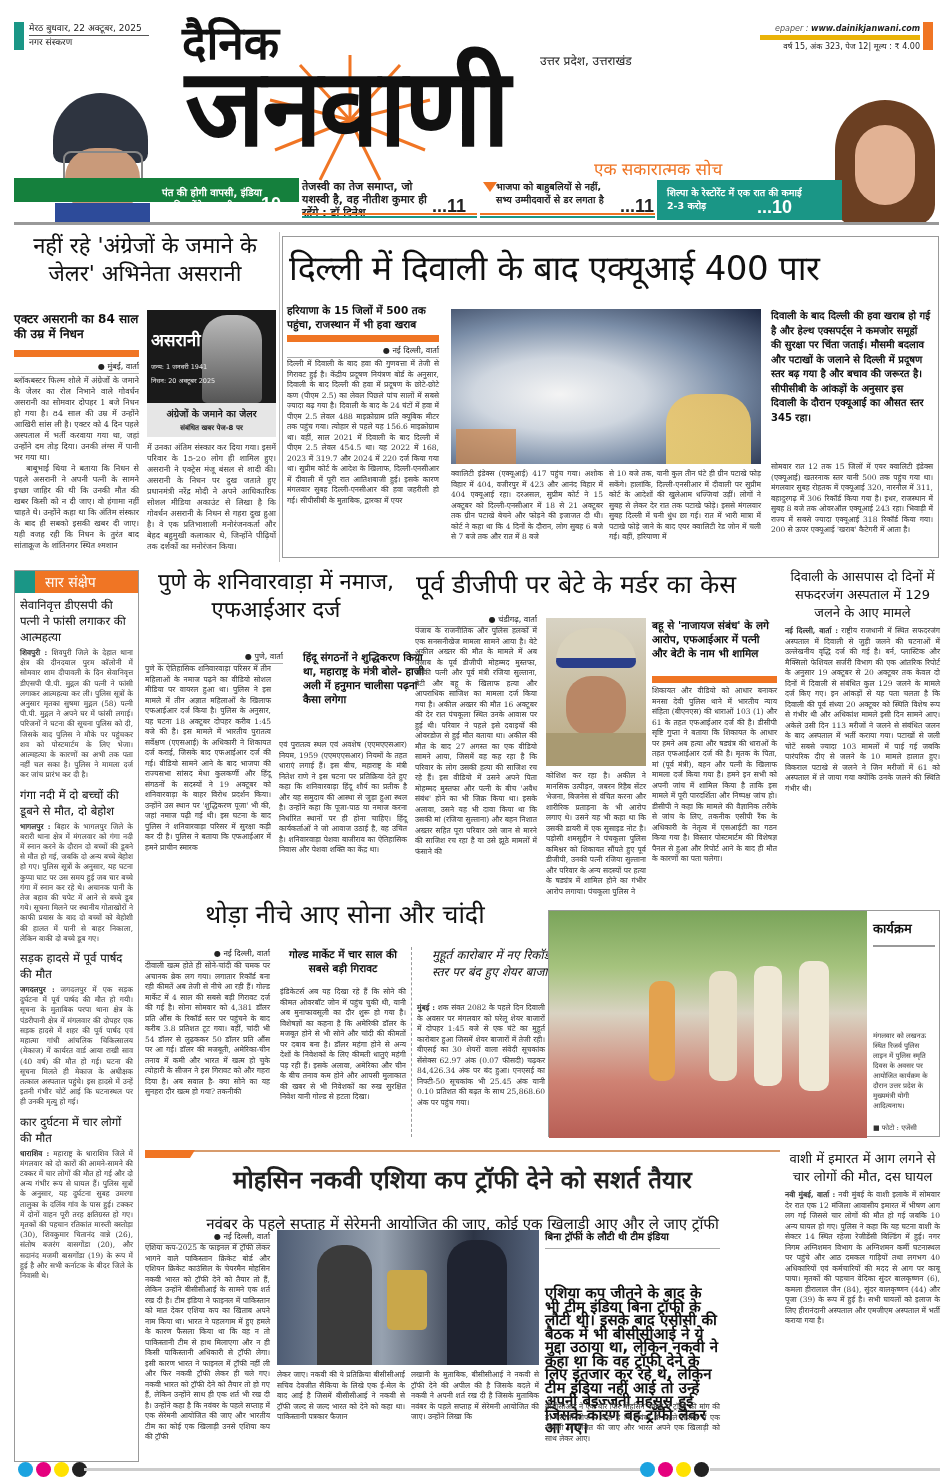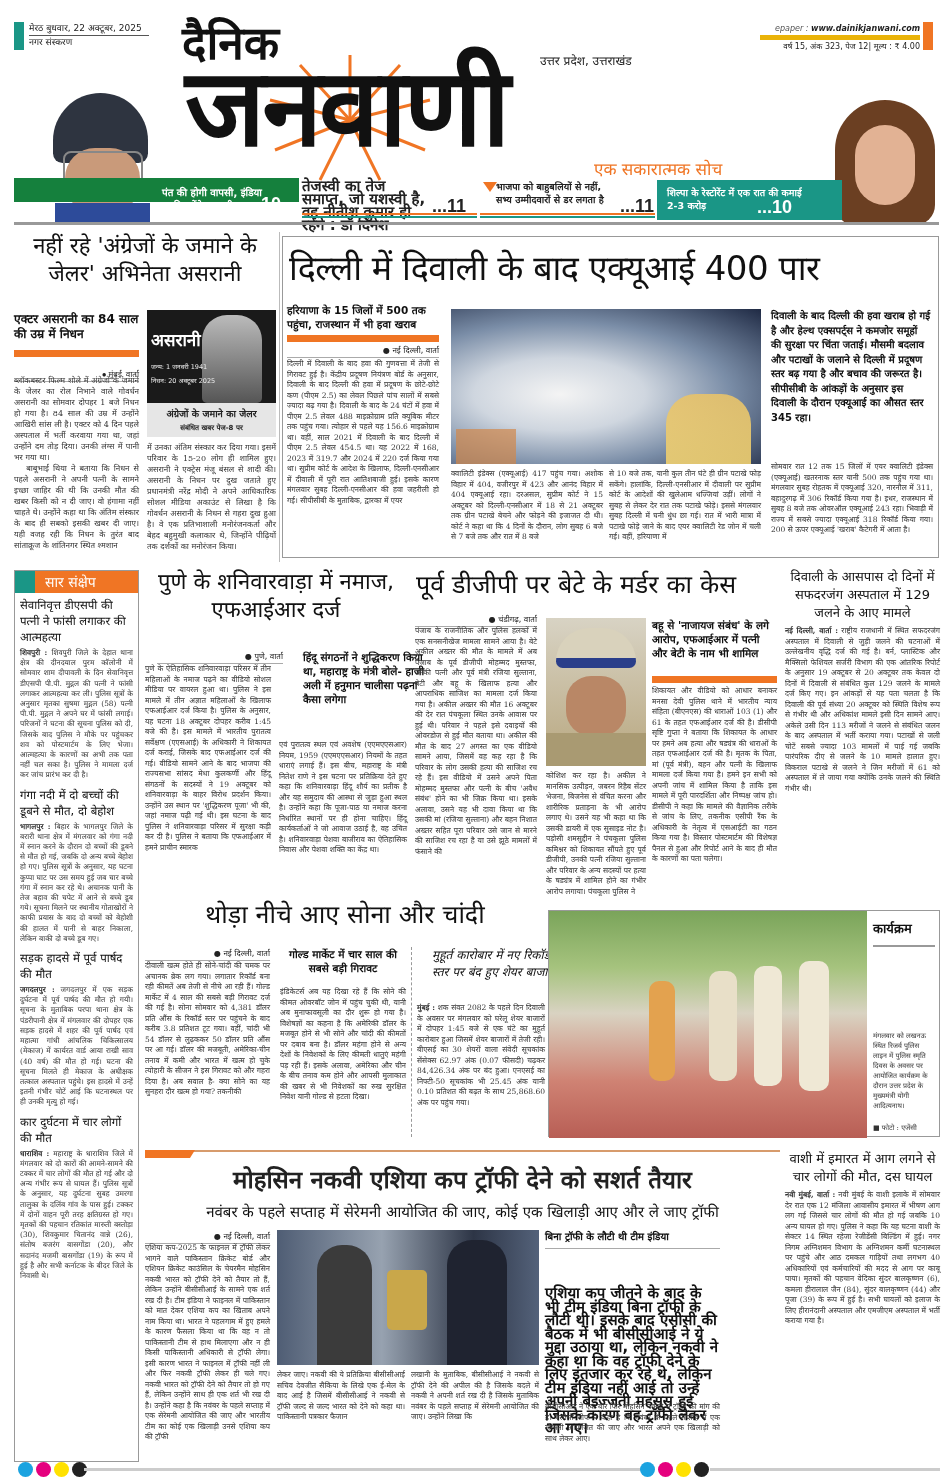"तेजस्वी का तेज समाप्त, जो" div.teaser { font-size: 15px -> 11px }
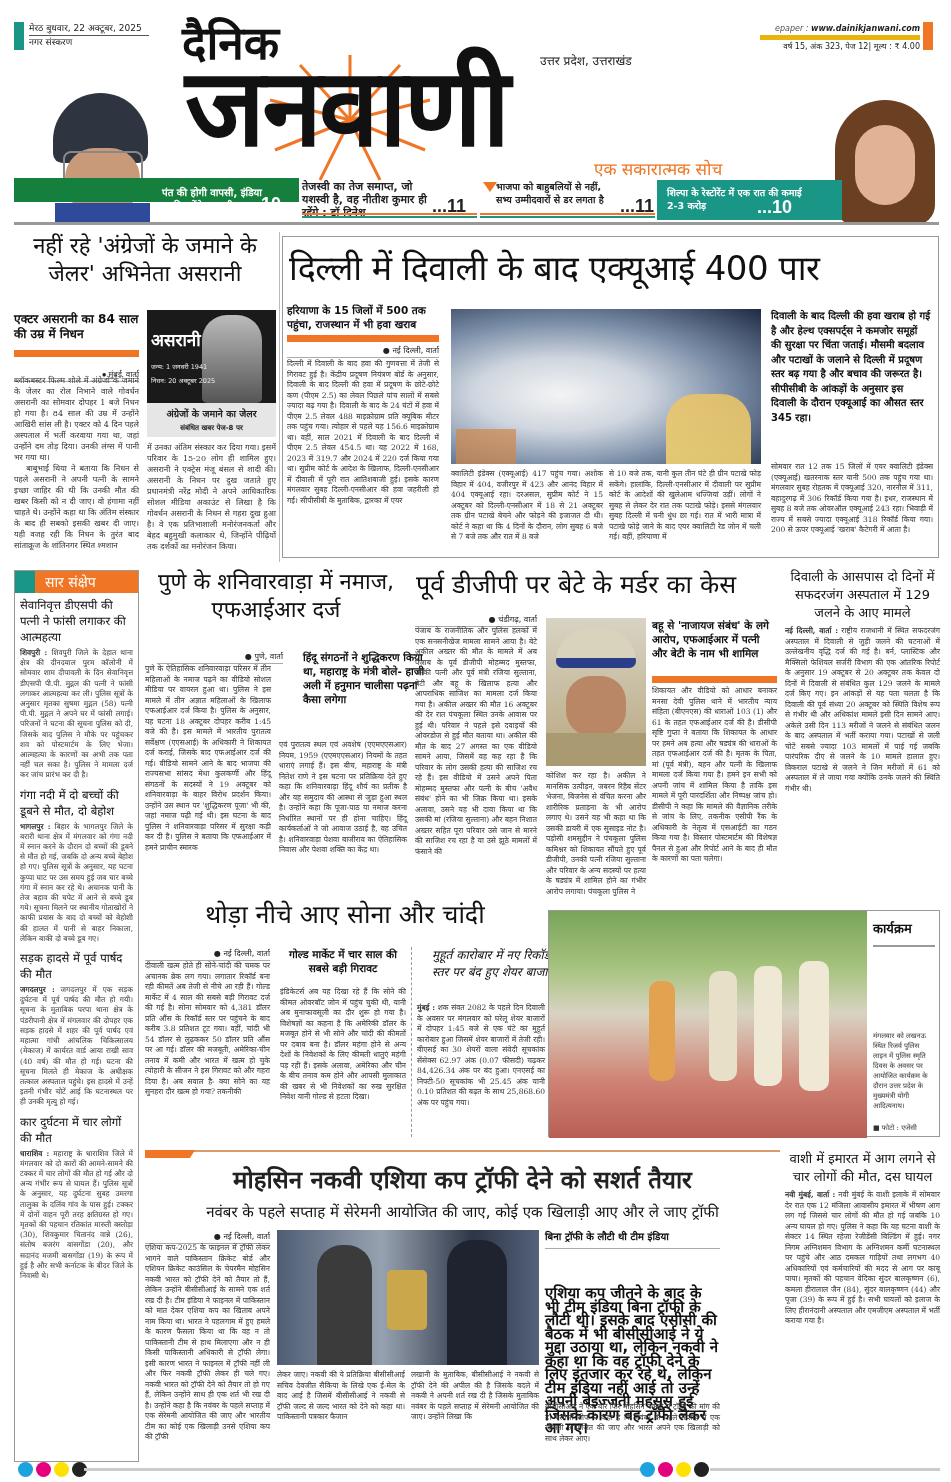"● मुंबई, वार्ता" div.abs { font-family: Liberation Serif, serif -> none; top: 136px -> 128px }
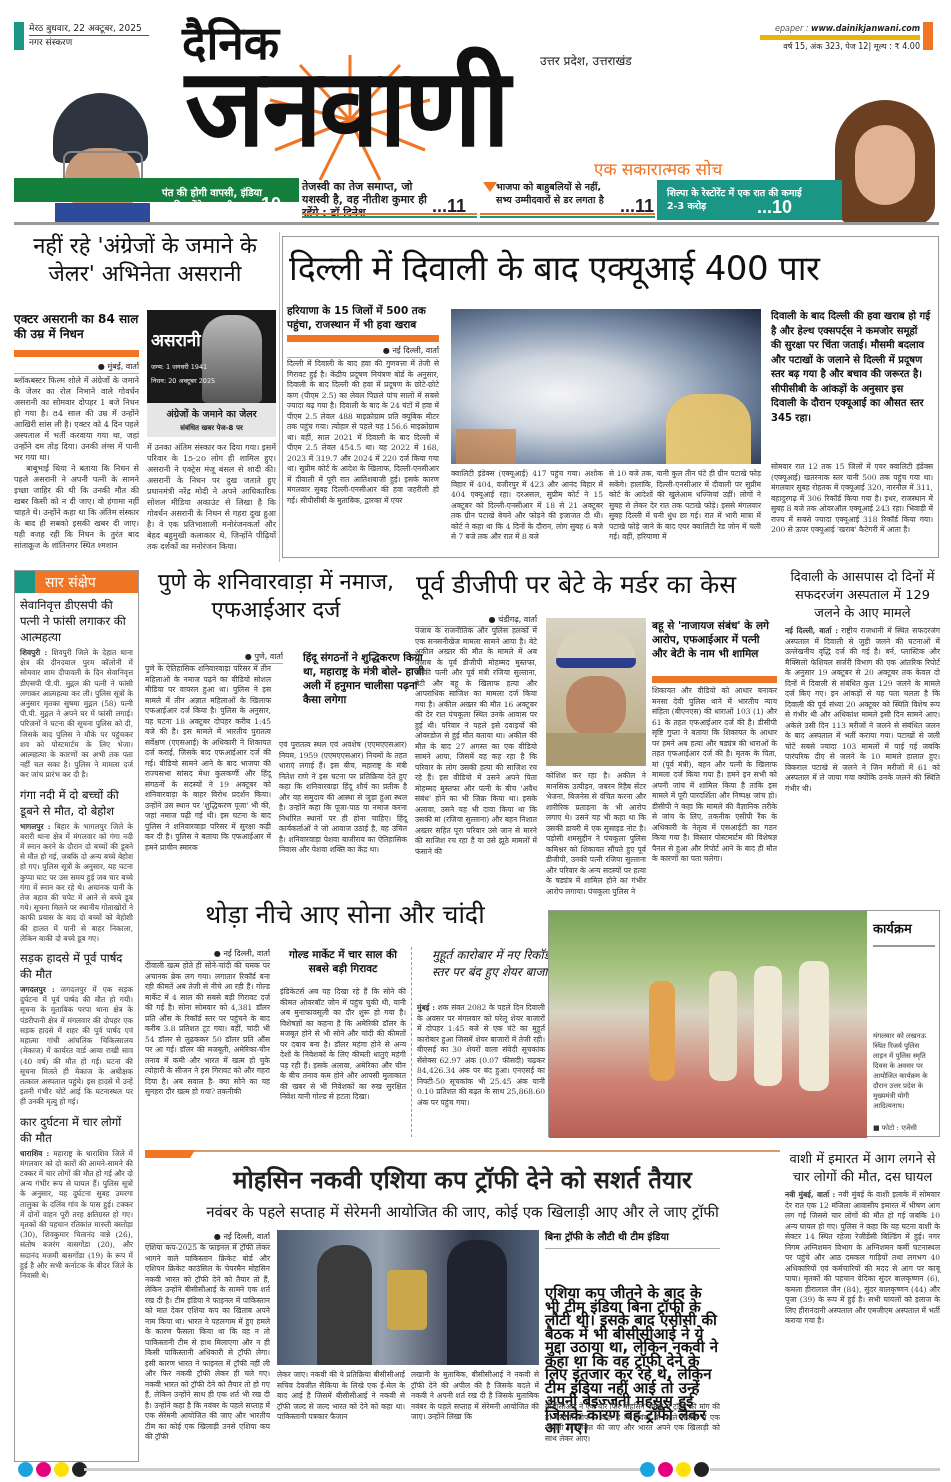"नवंबर के पहले सप्ताह में" div.abs { top: 52px -> 64px }
